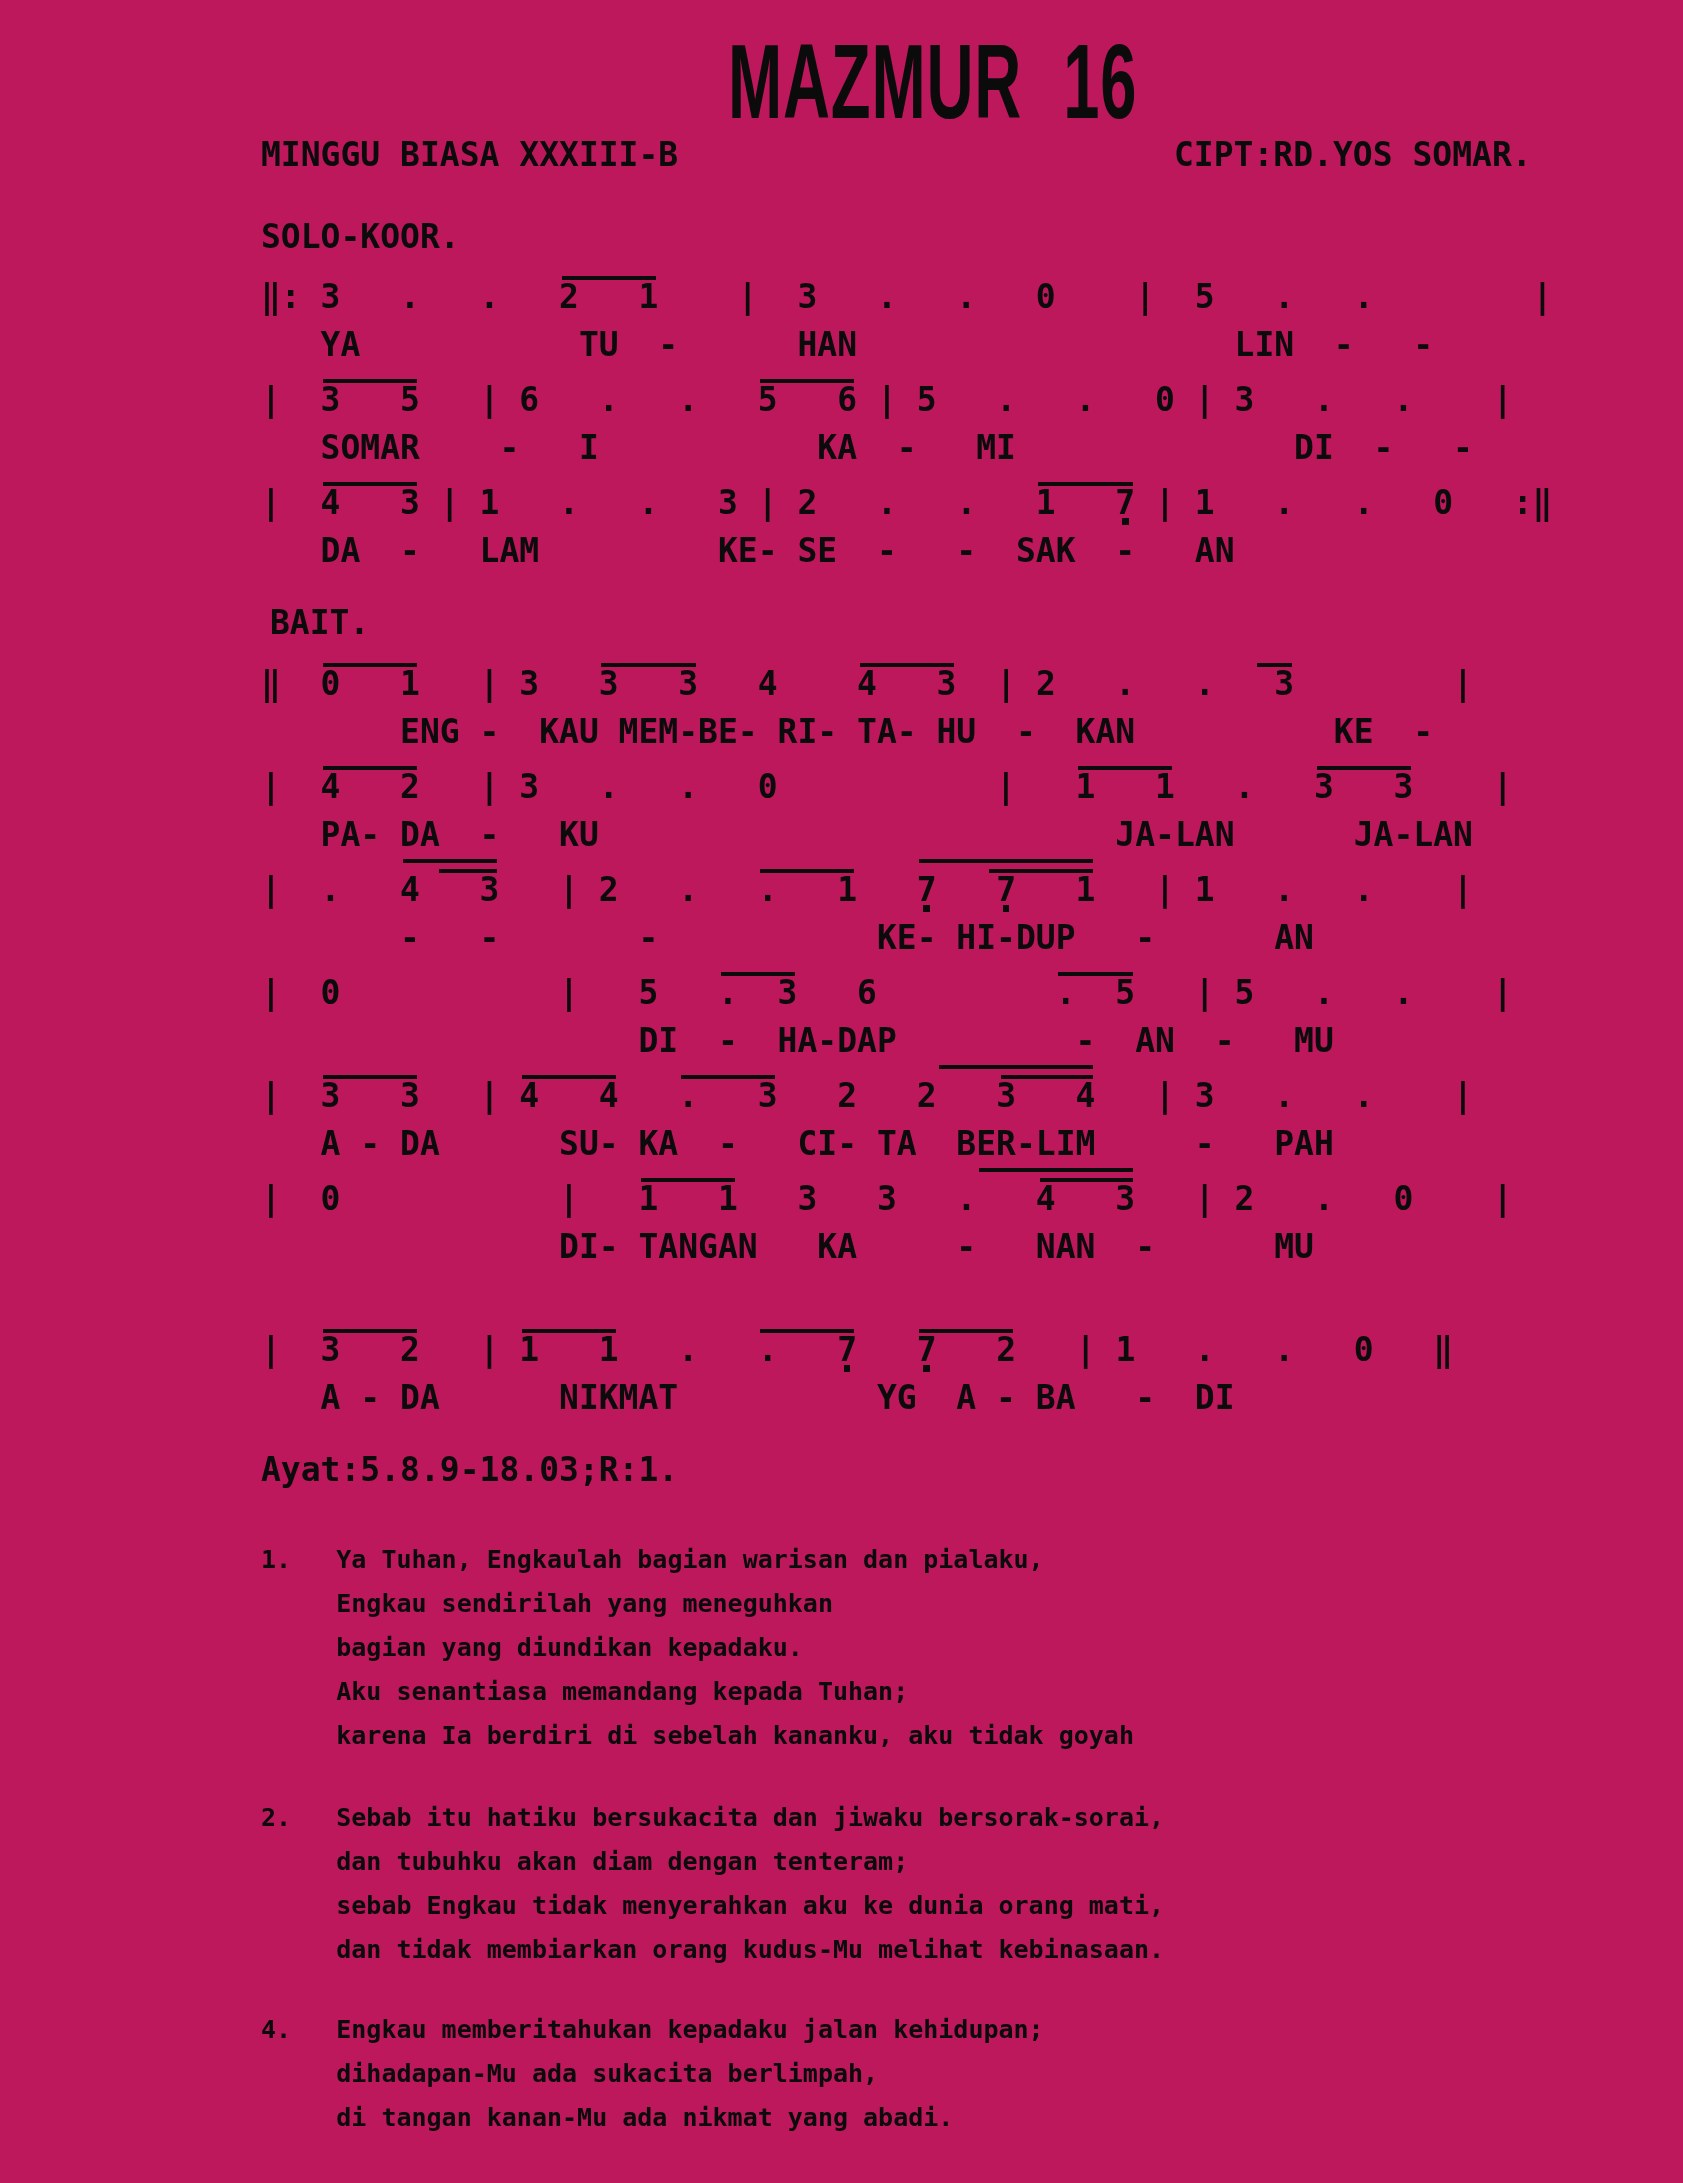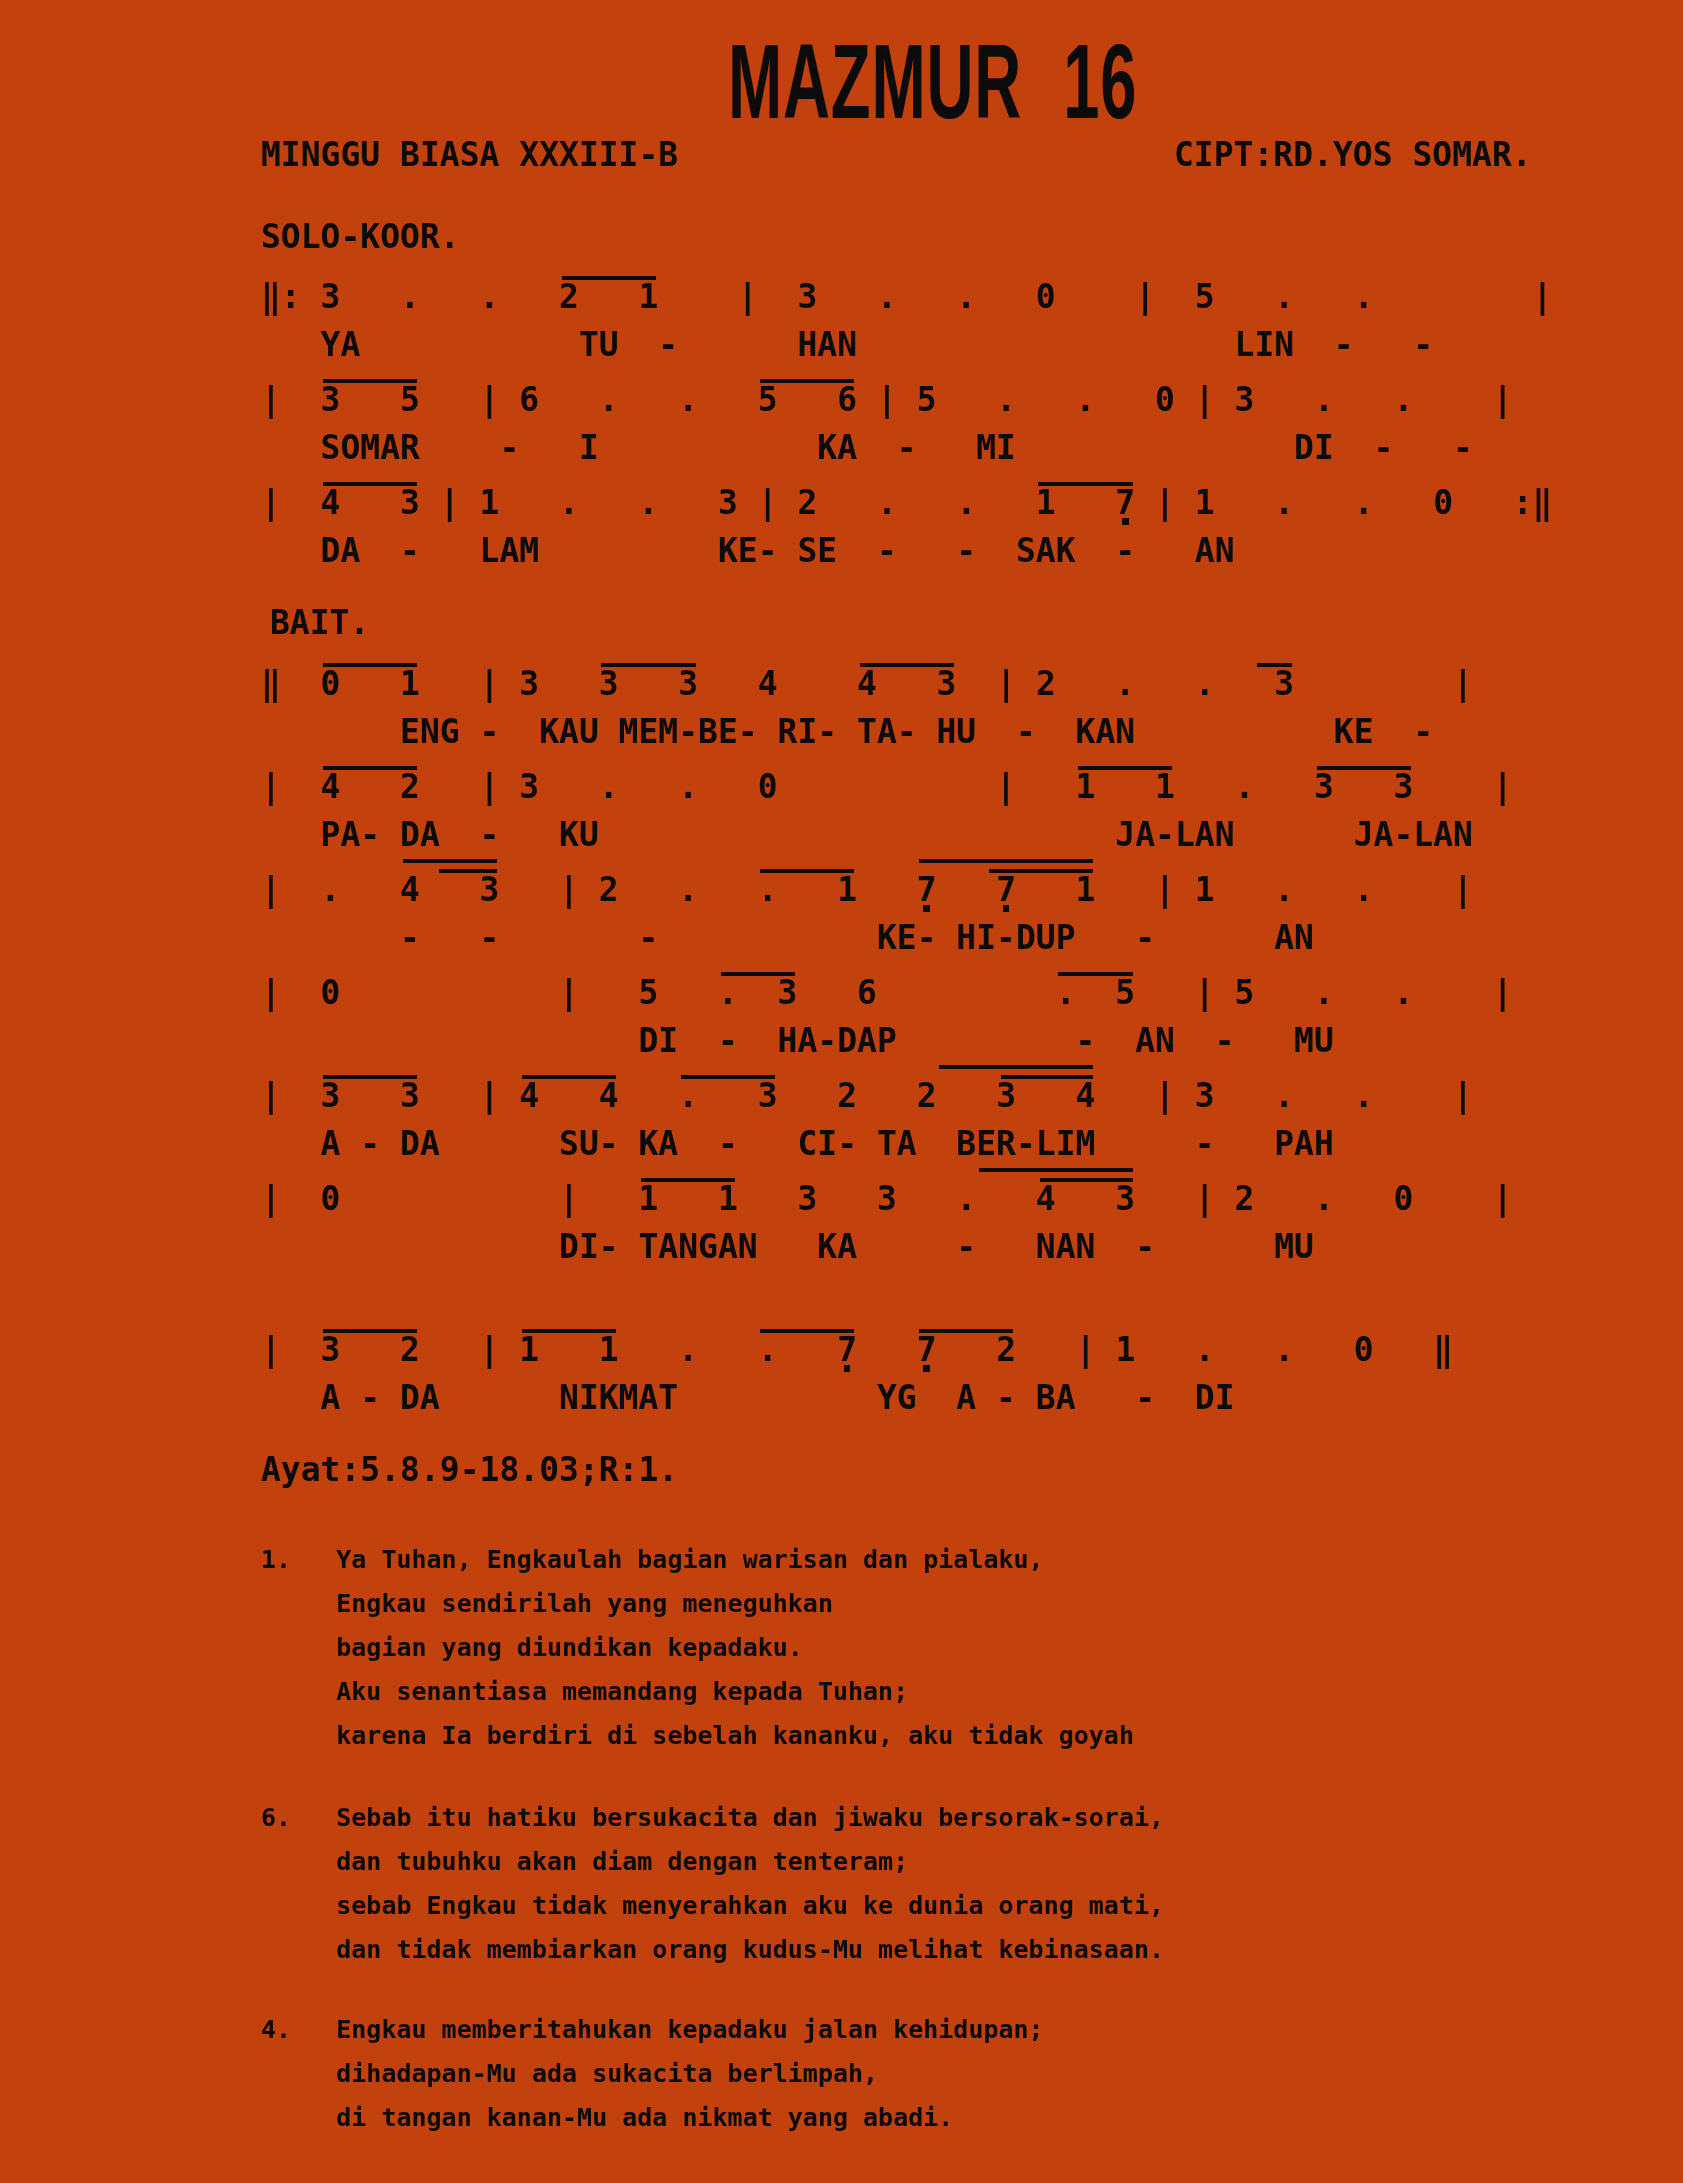"MAZMUR 16" .page { background: #c2410c -> #be185d }
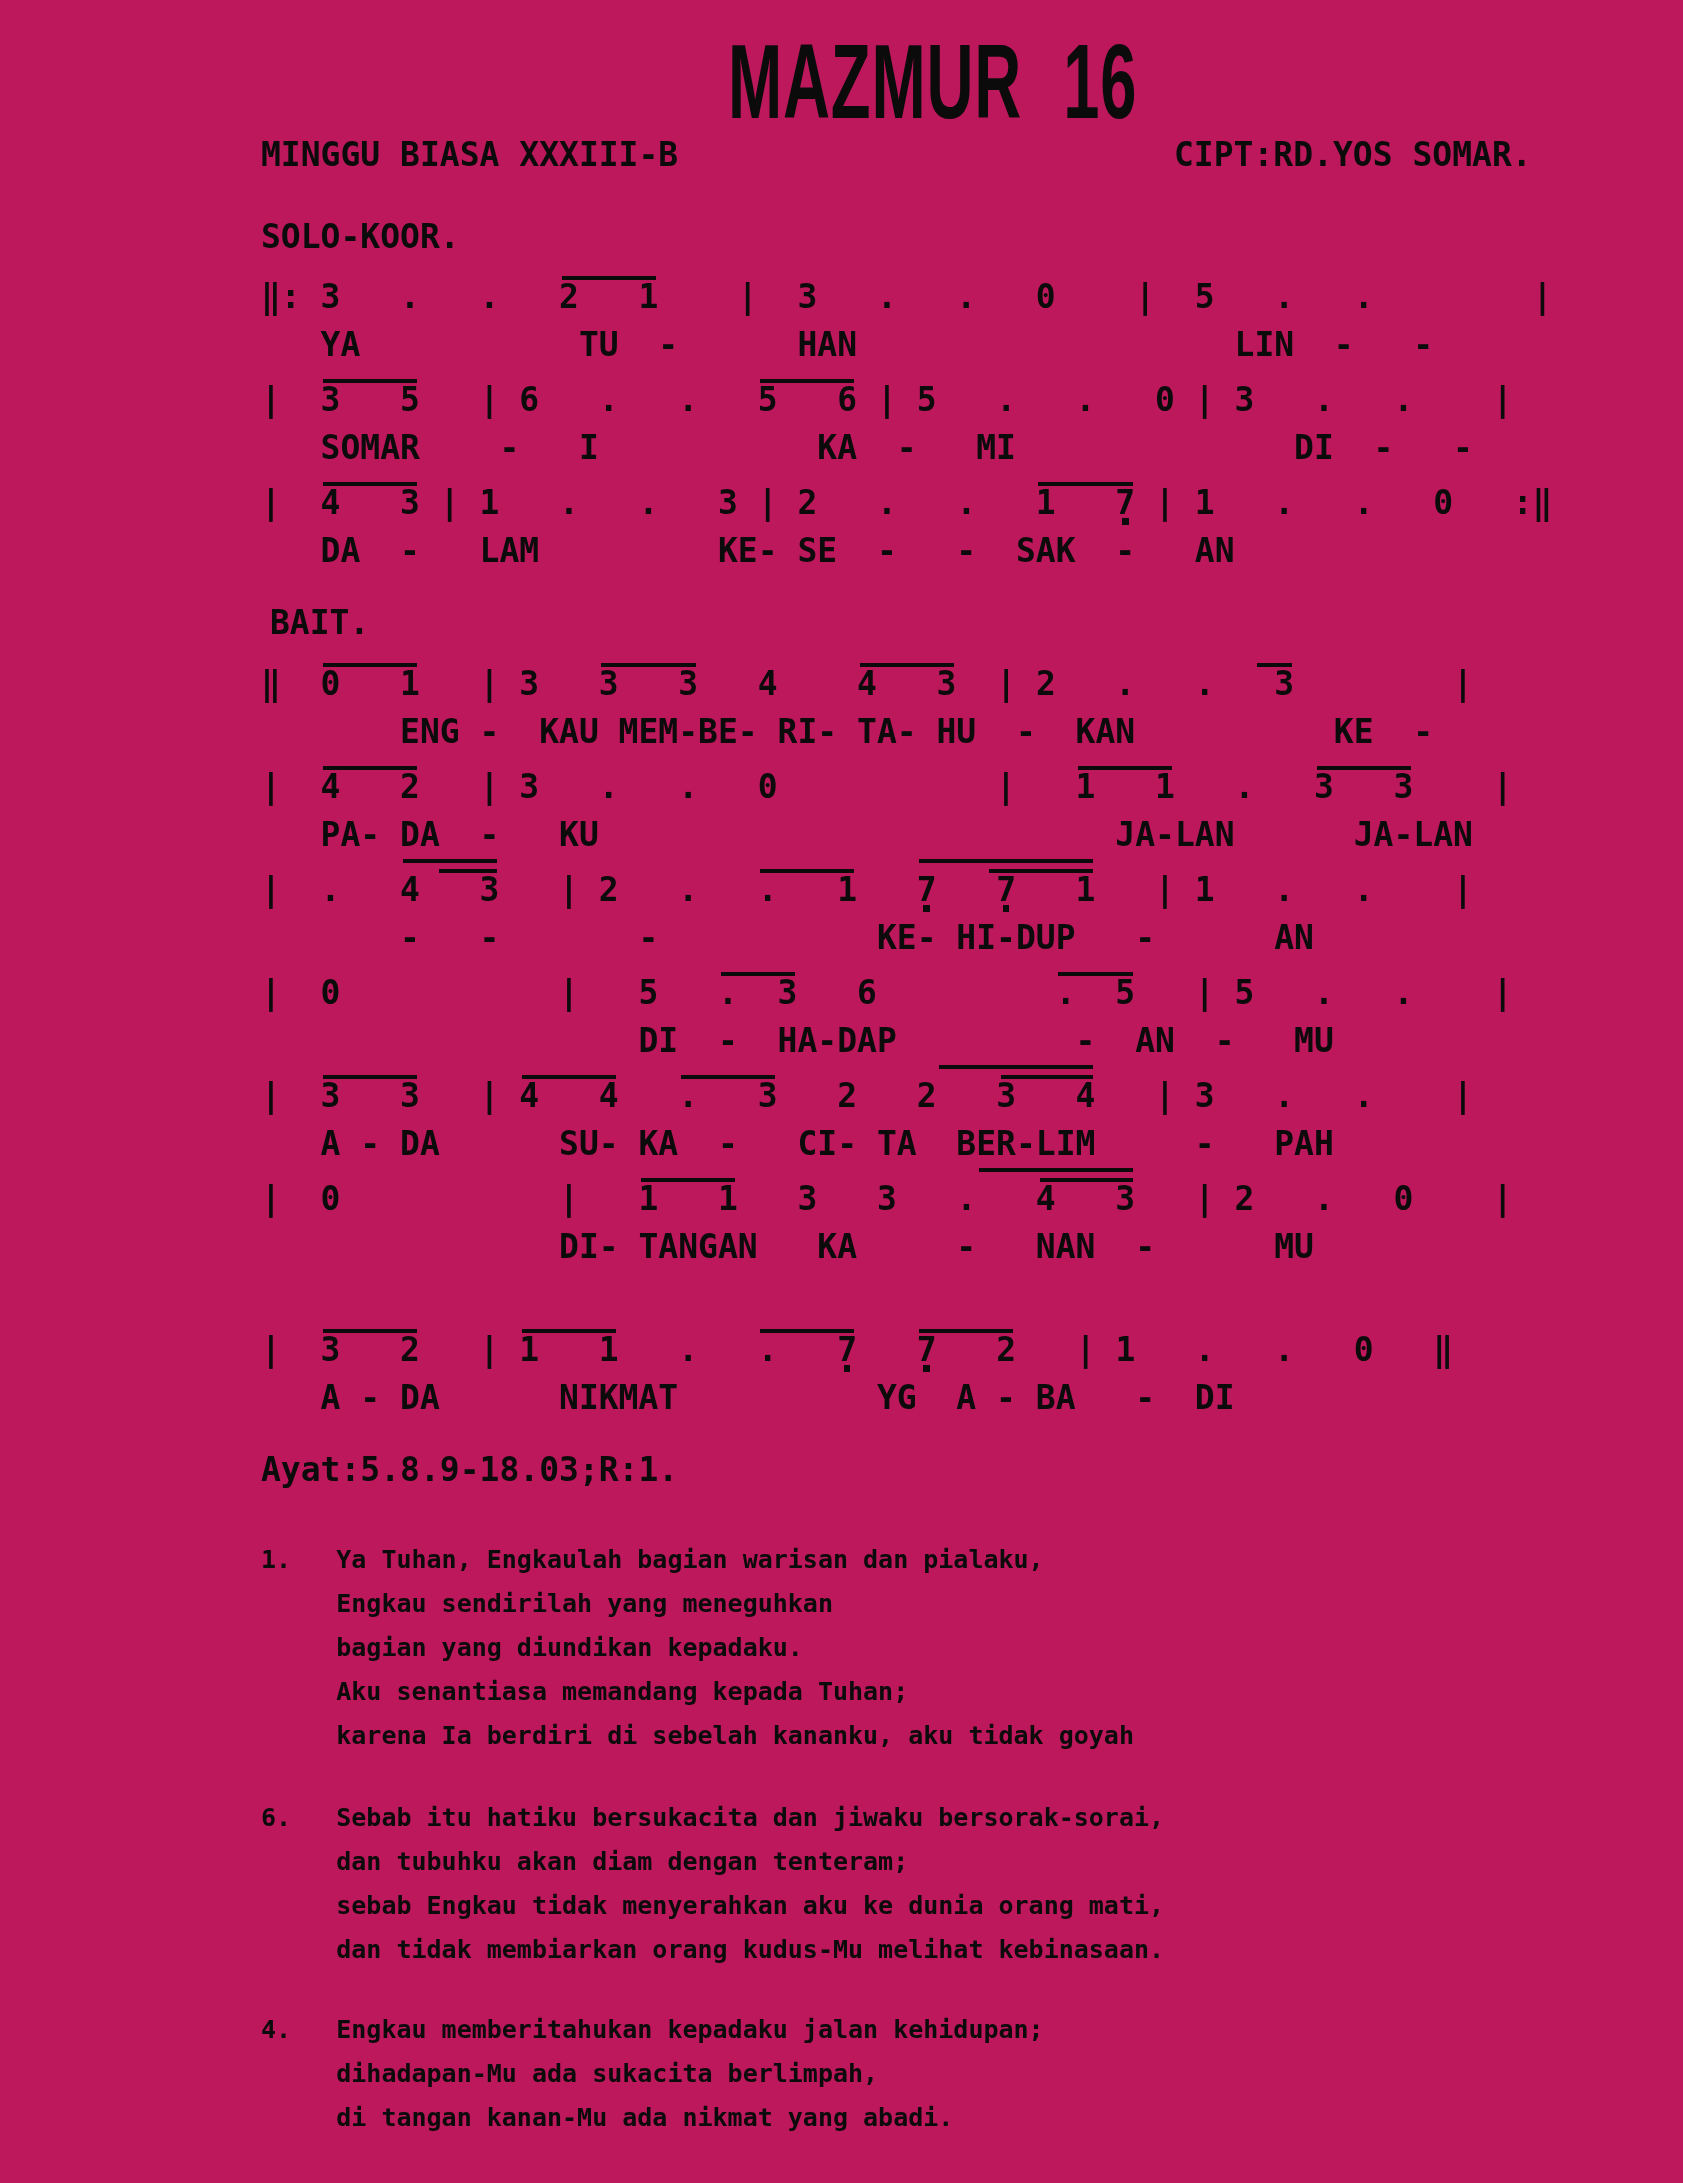"6. Sebab itu hatiku bersukacita" pre.verse { text: 6 -> 2 }
